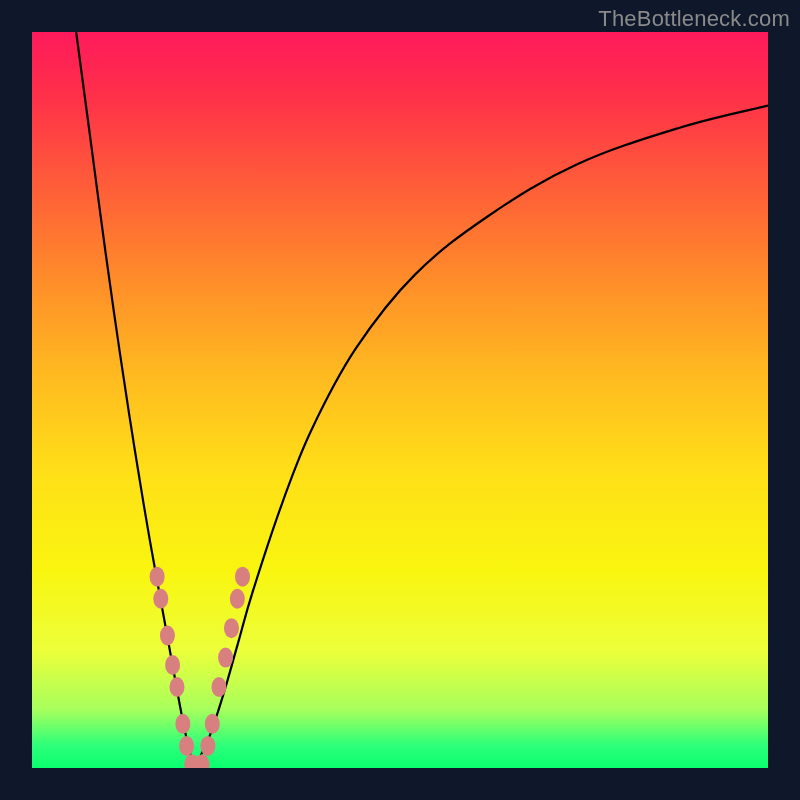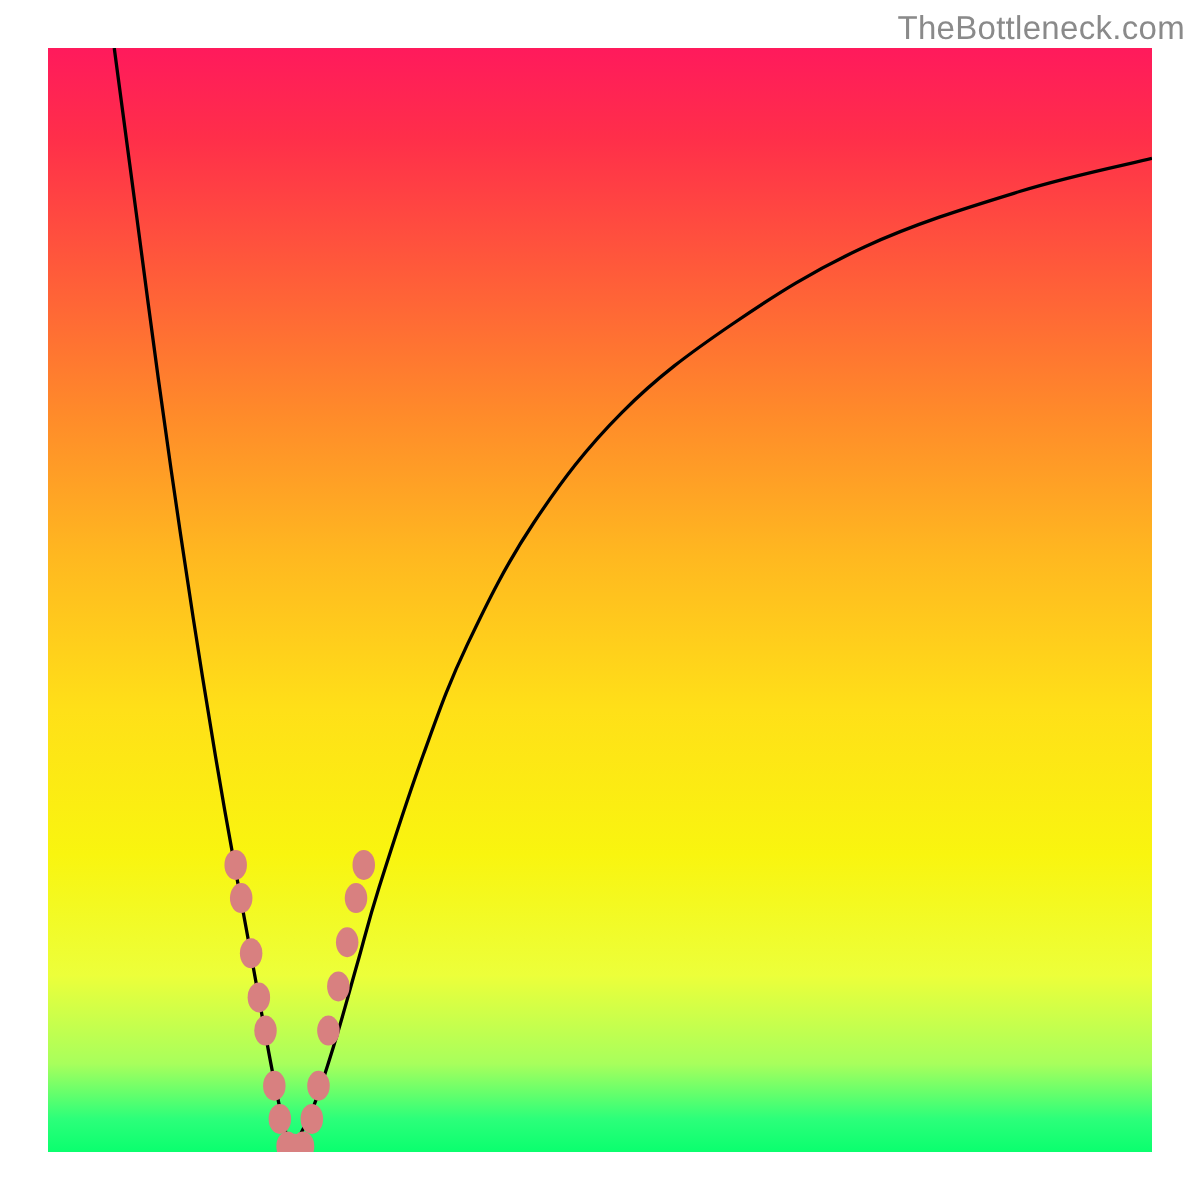"TheBottleneck.com" .frame { background: #ffffff -> #0f172a }
